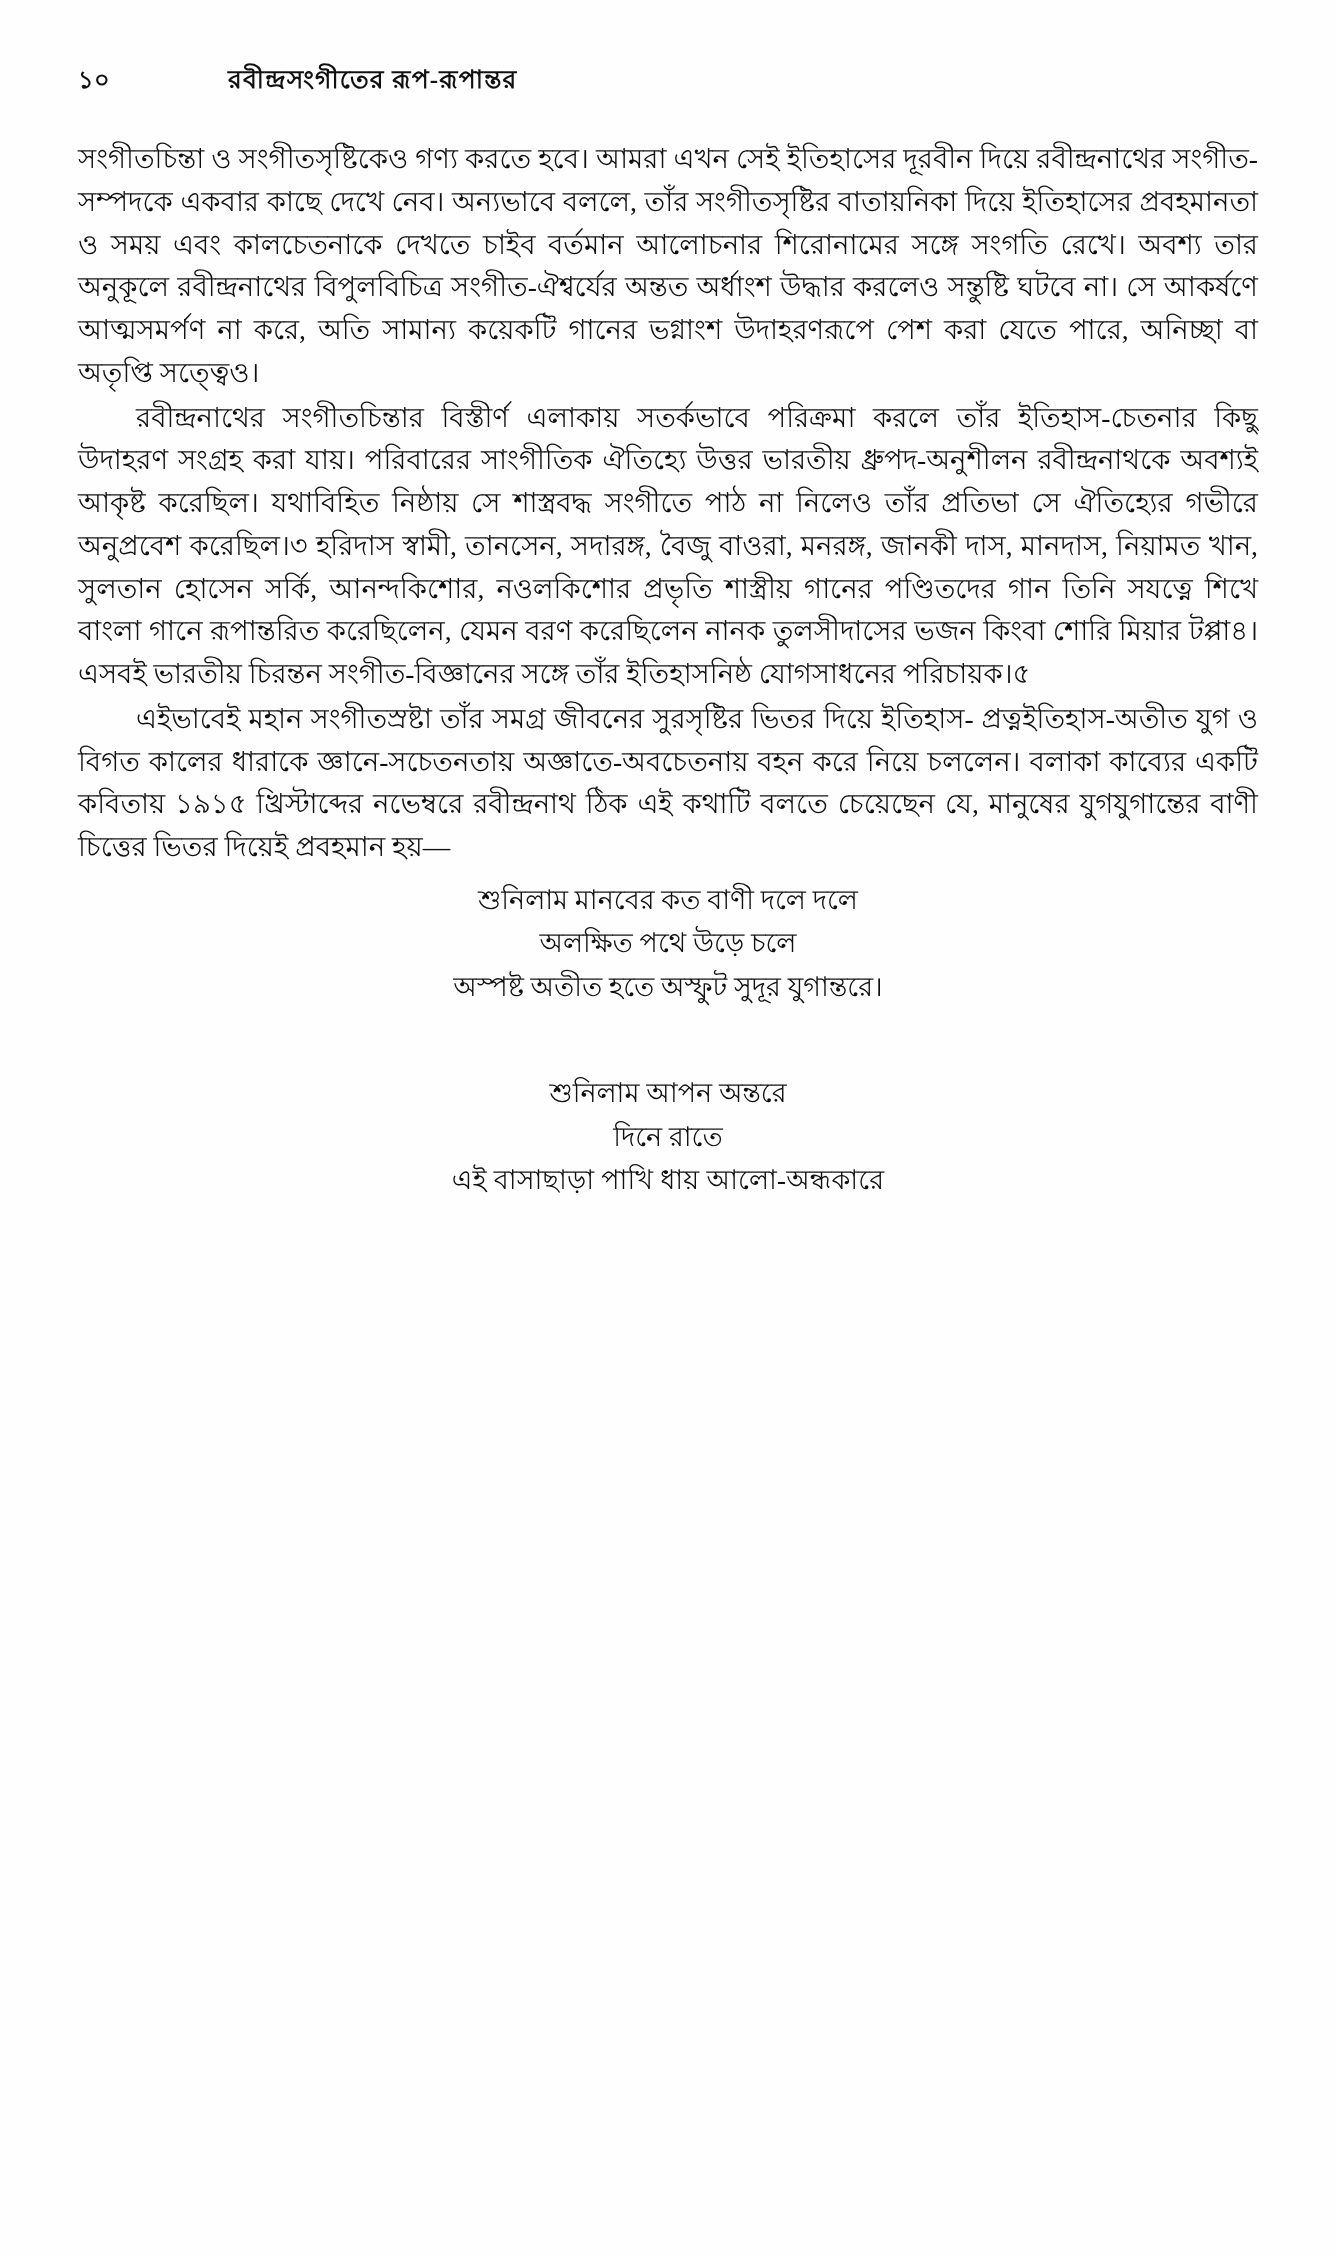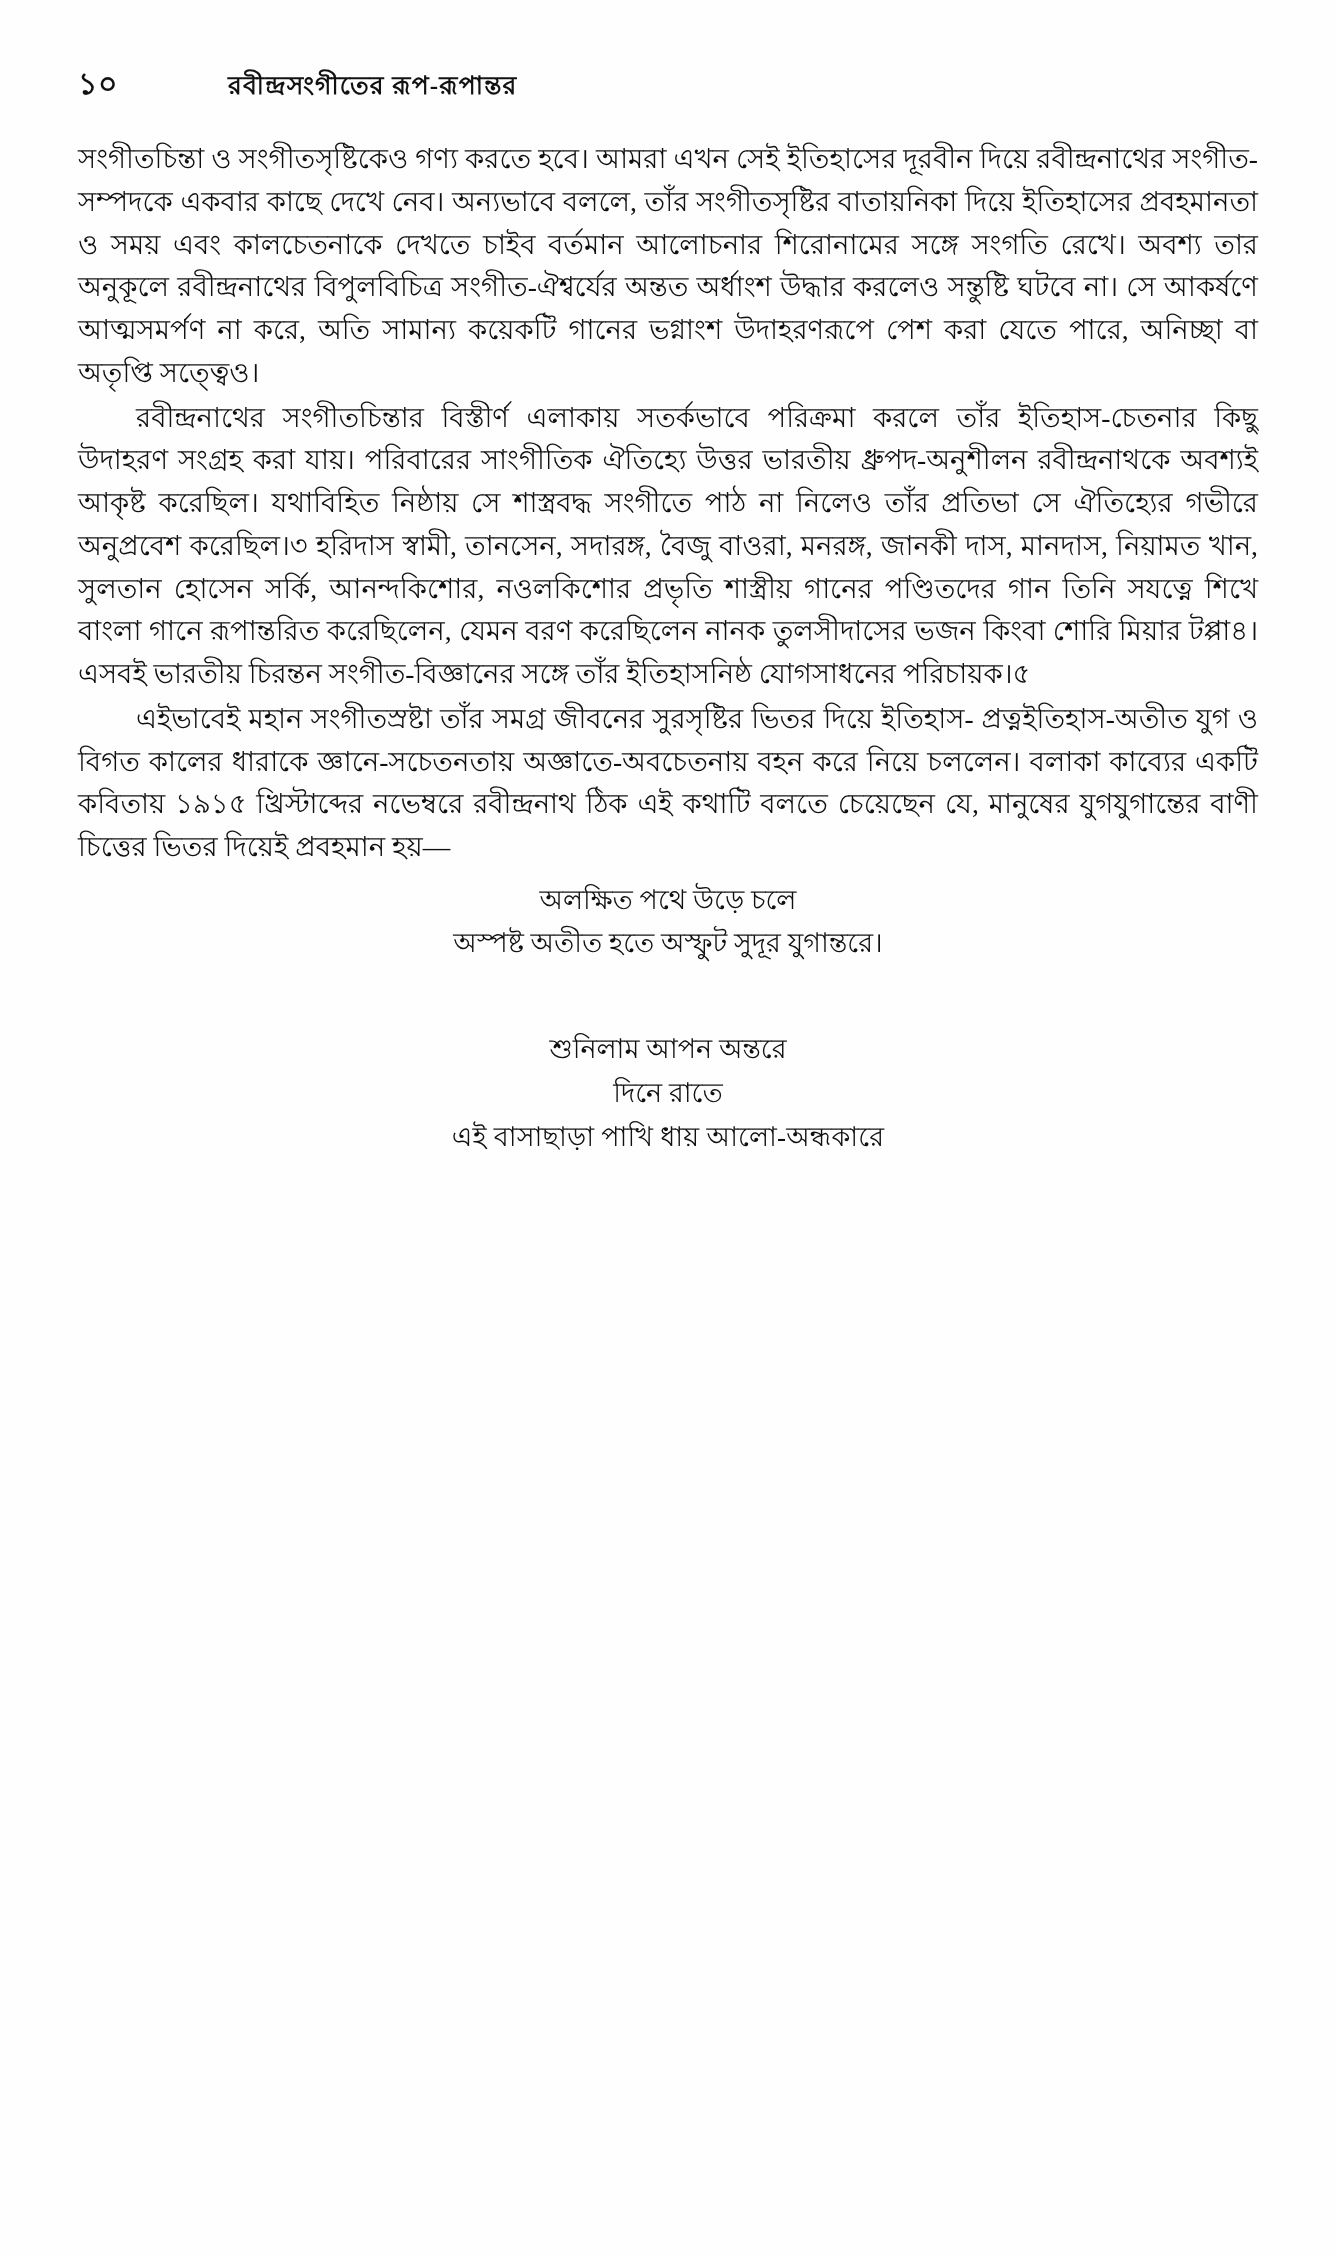"১০" .folio { font-size: 30px -> 24px }
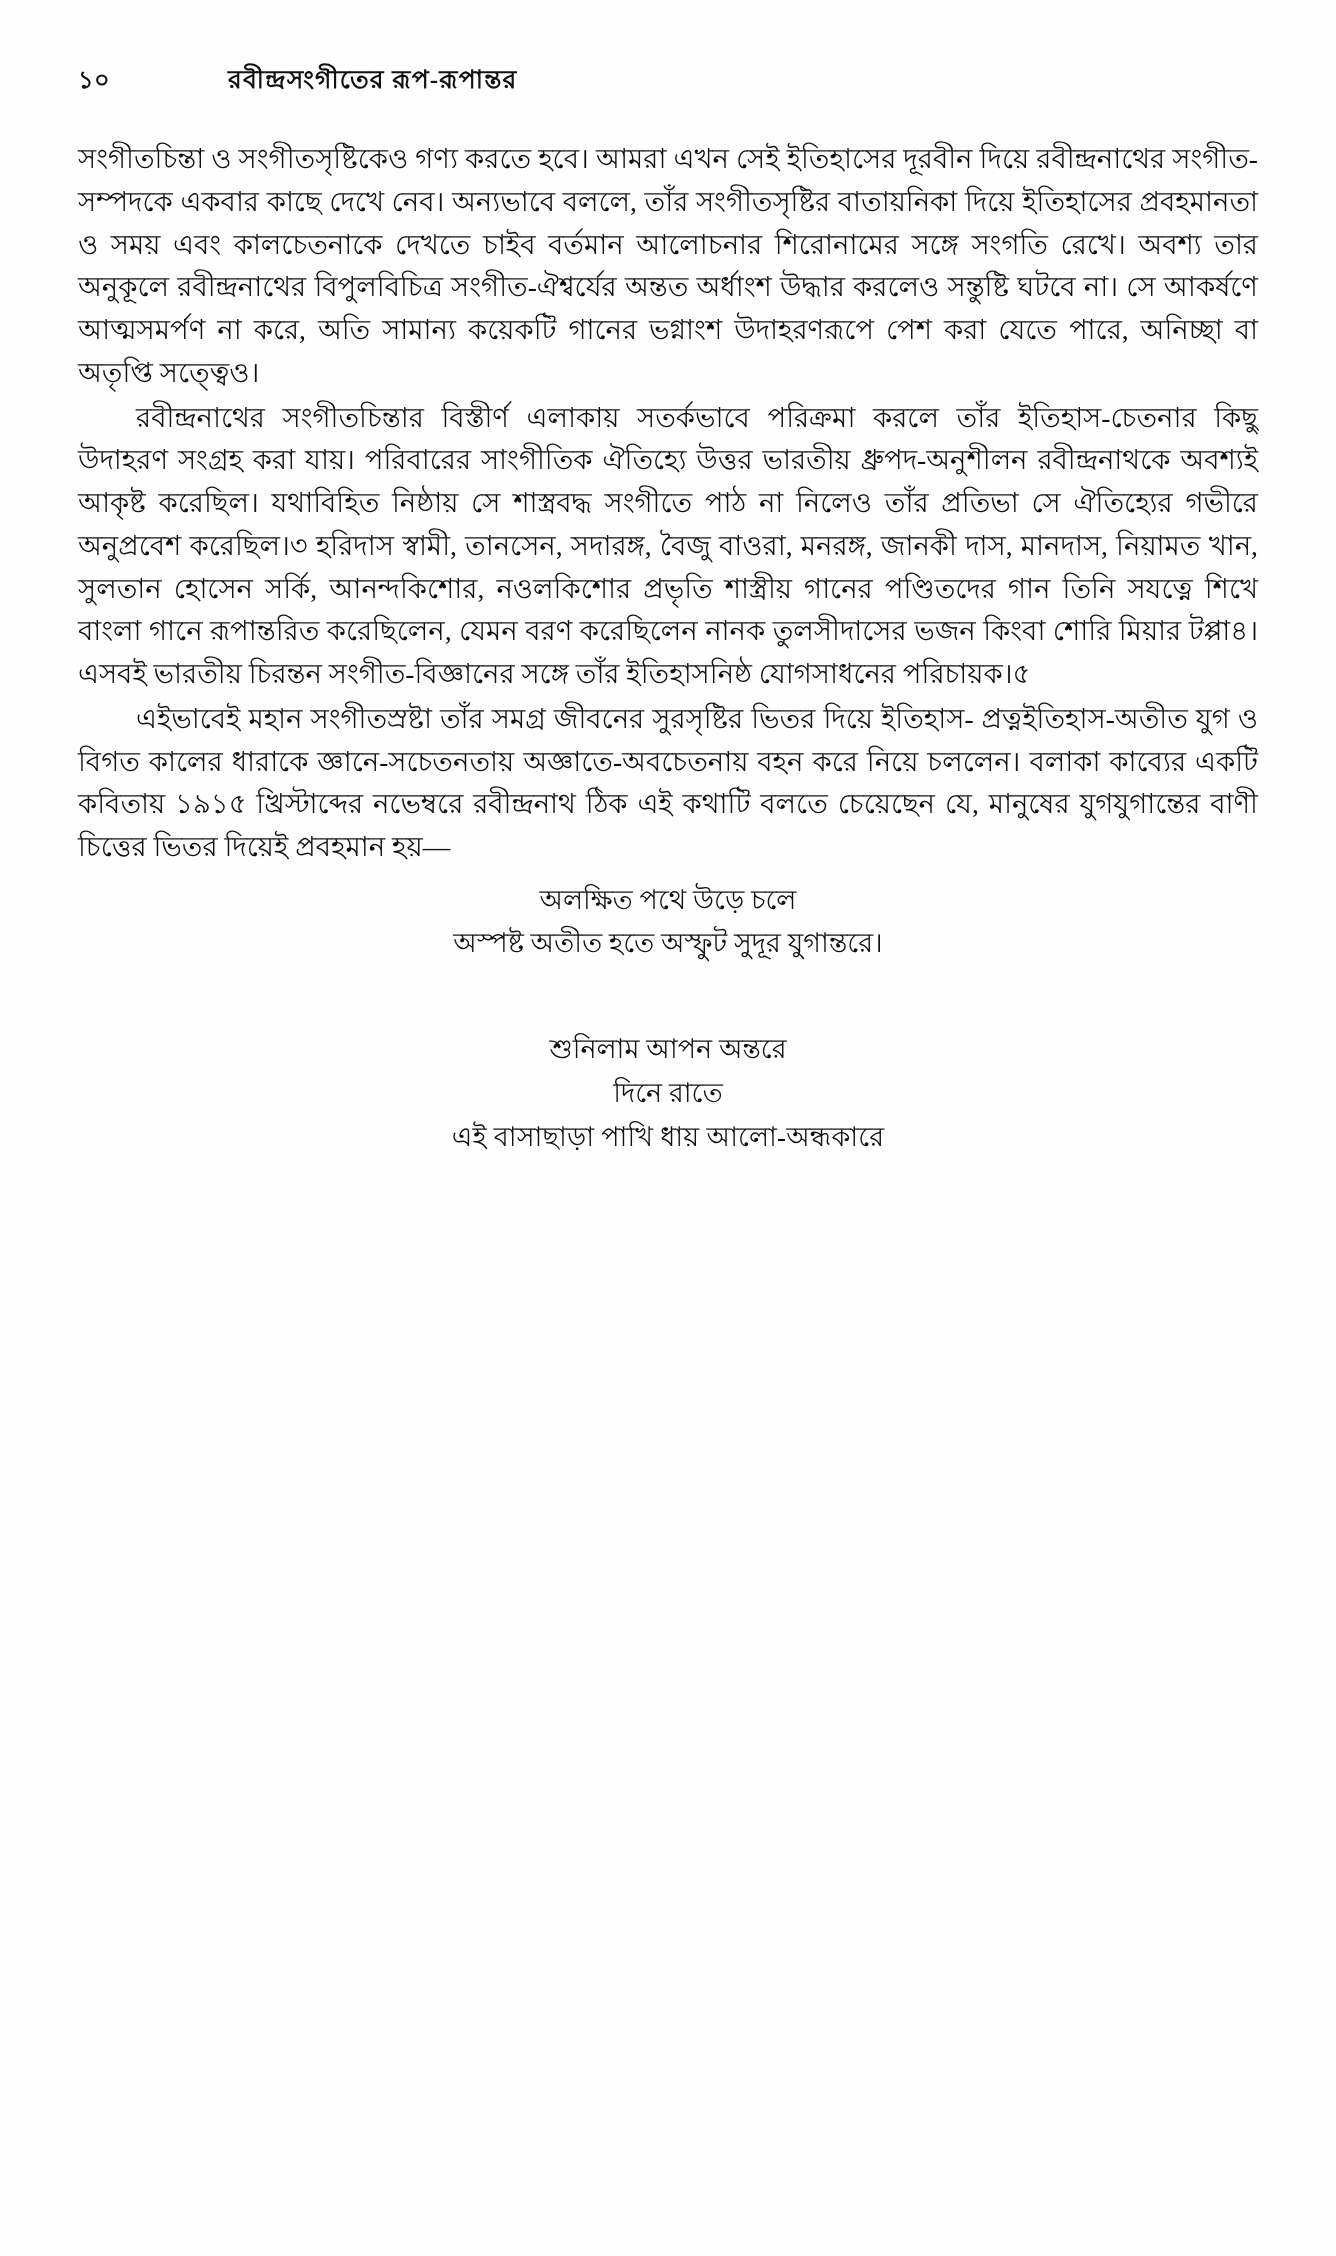"শুনিলাম মানবের কত বাণী দলে" span.vline { html: none -> <span>শুনিলাম মানবের কত বাণী দলে দলে</span> }
